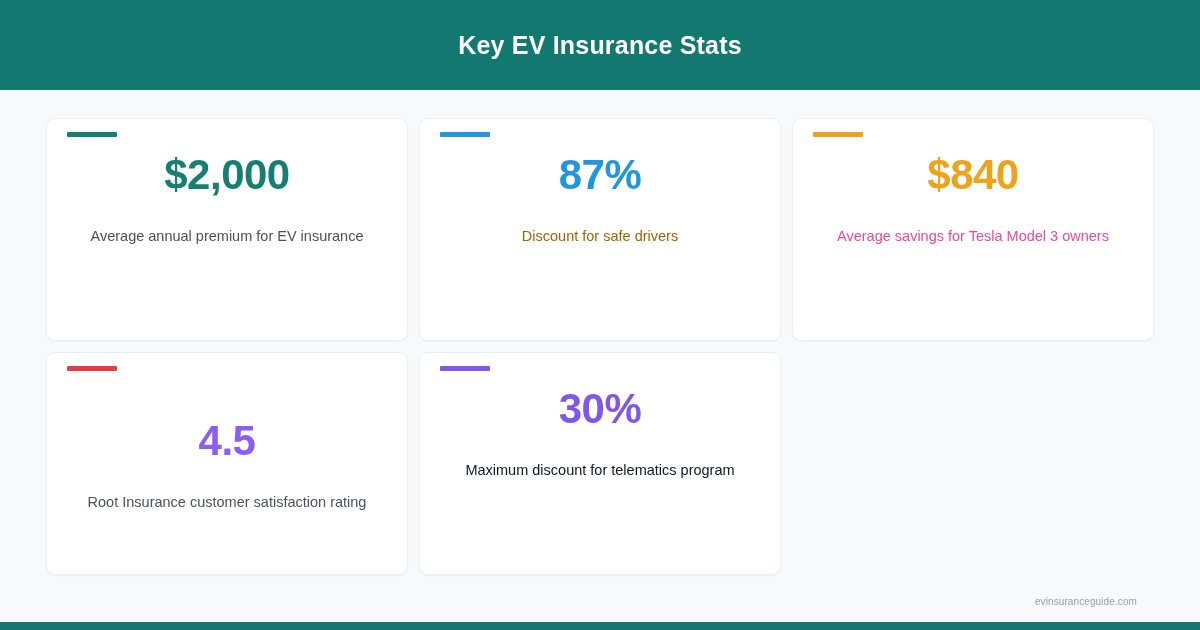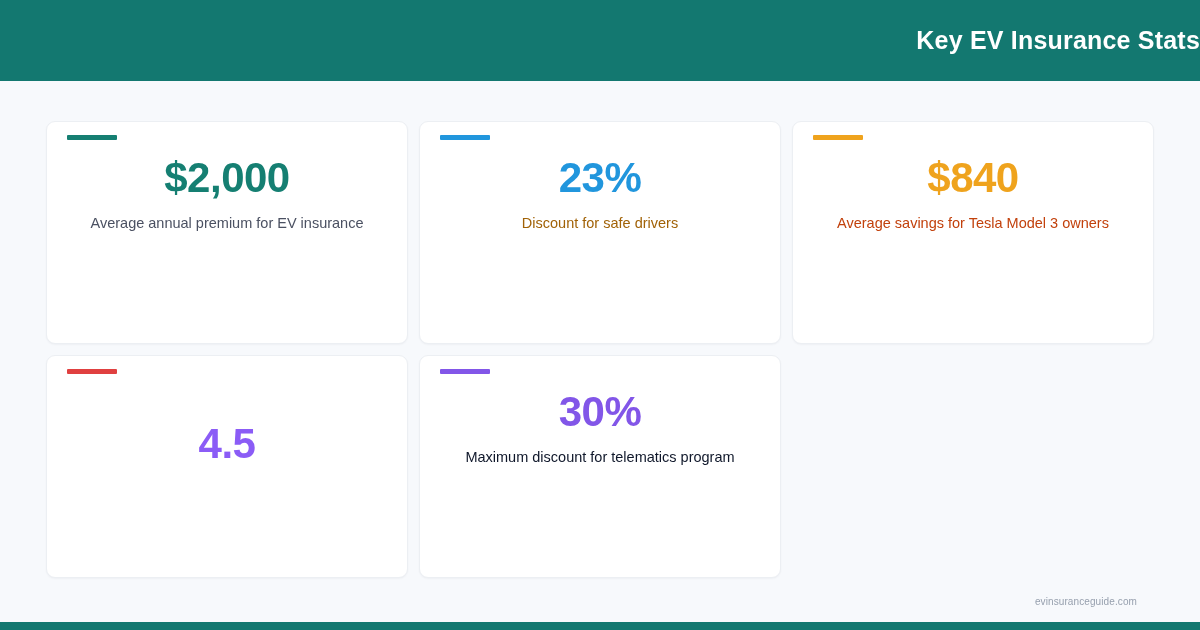"Key EV Insurance Stats" .header { height: 81px -> 90px; justify-content: flex-end -> center }
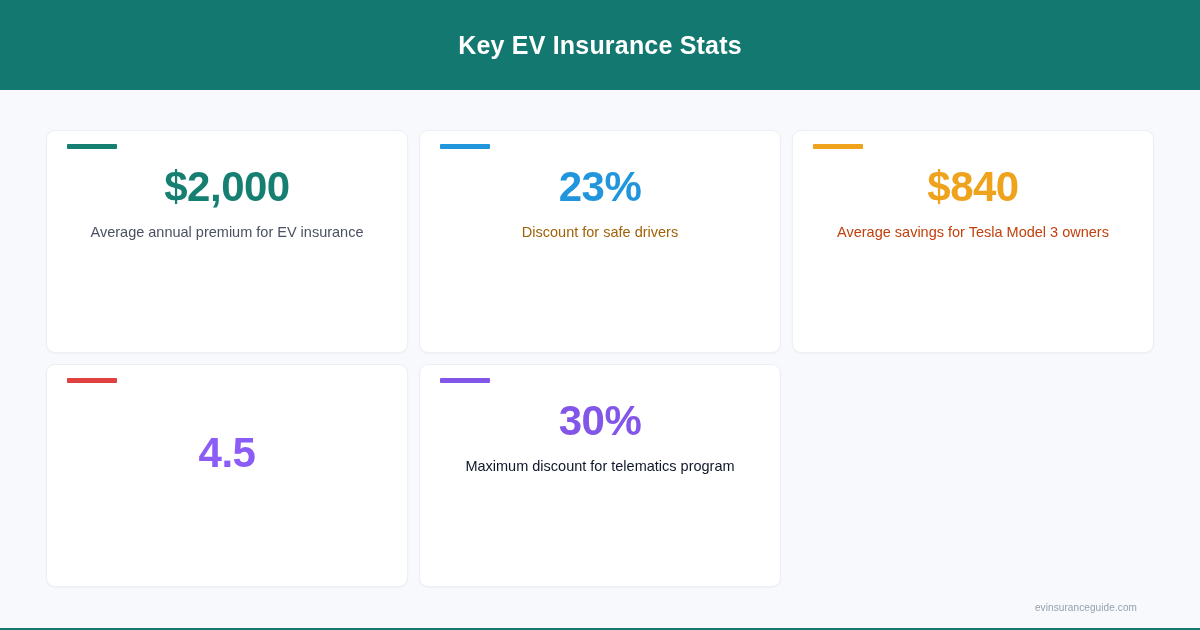"$2,000" .content { padding: 40px 46px 0 46px -> 28px 46px 0 46px }
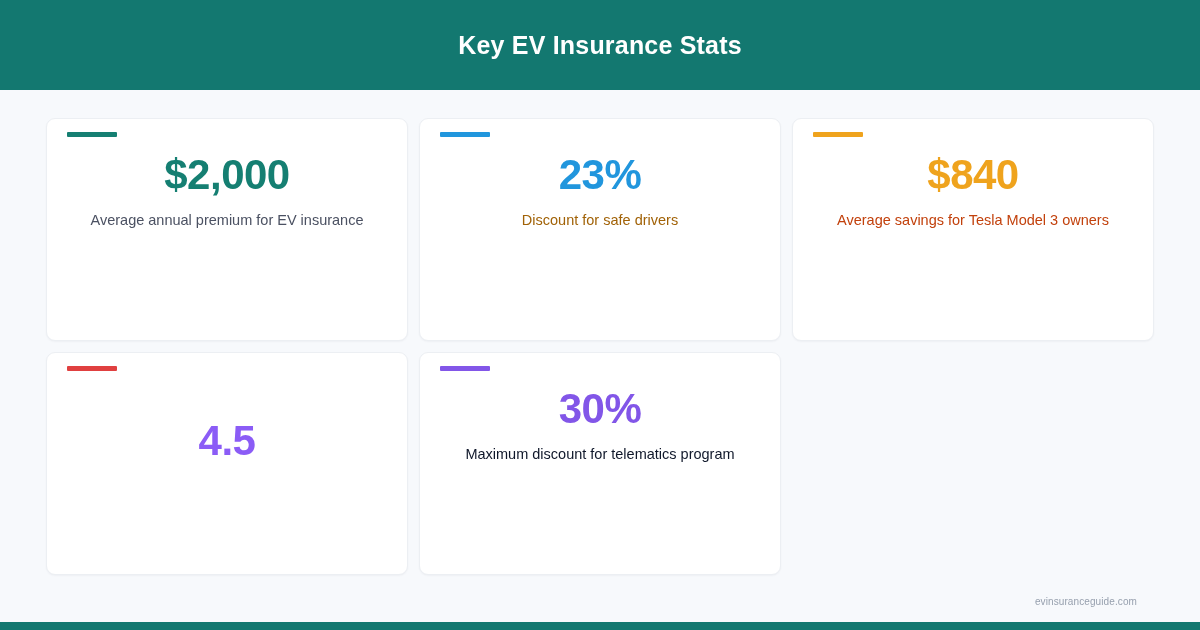"23%" div.stat-value { text: 23% -> 87% }
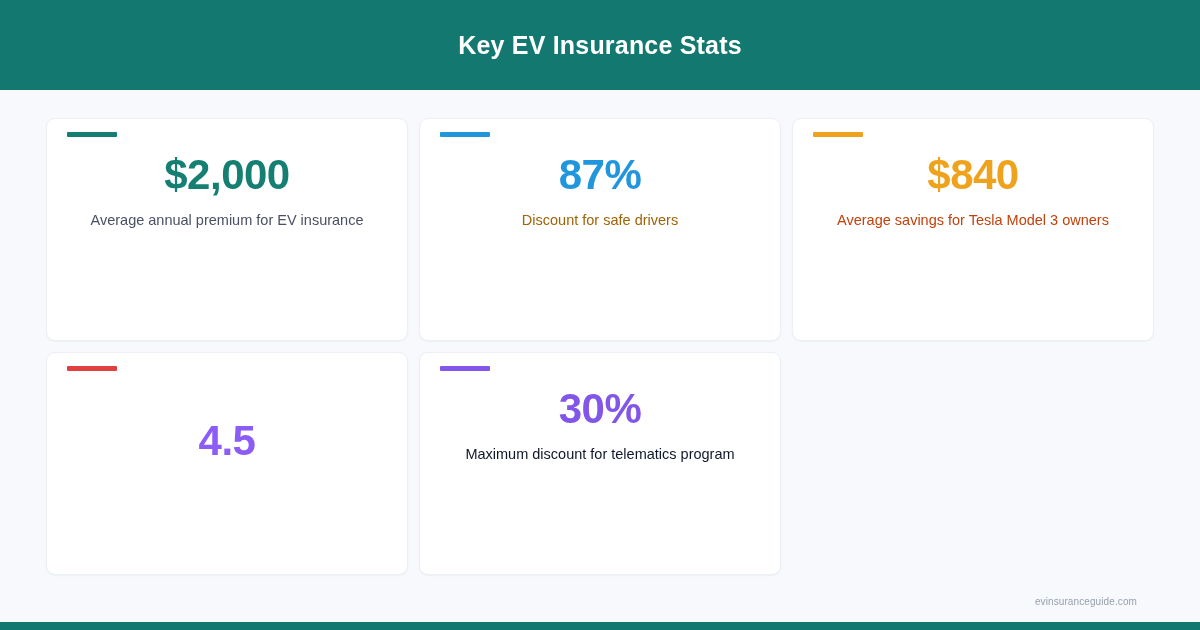"Average annual premium for EV" .stat-label { margin: 0 -> 16px }
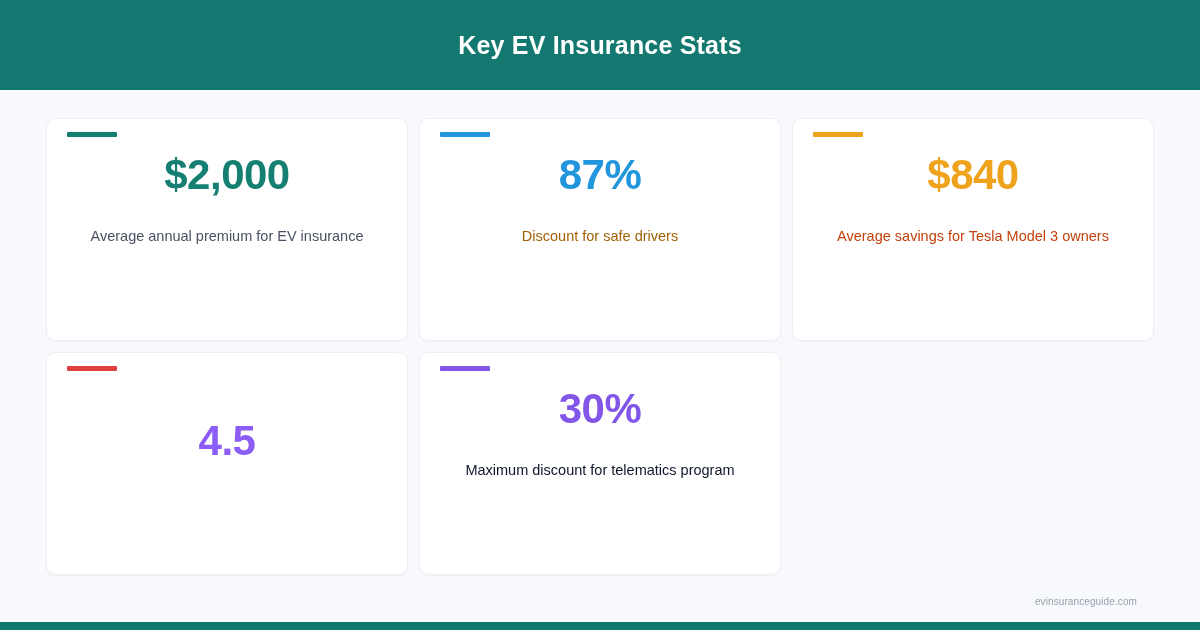"Average savings for Tesla Model" div.stat-label { color: #c2410c -> #ec4899 }
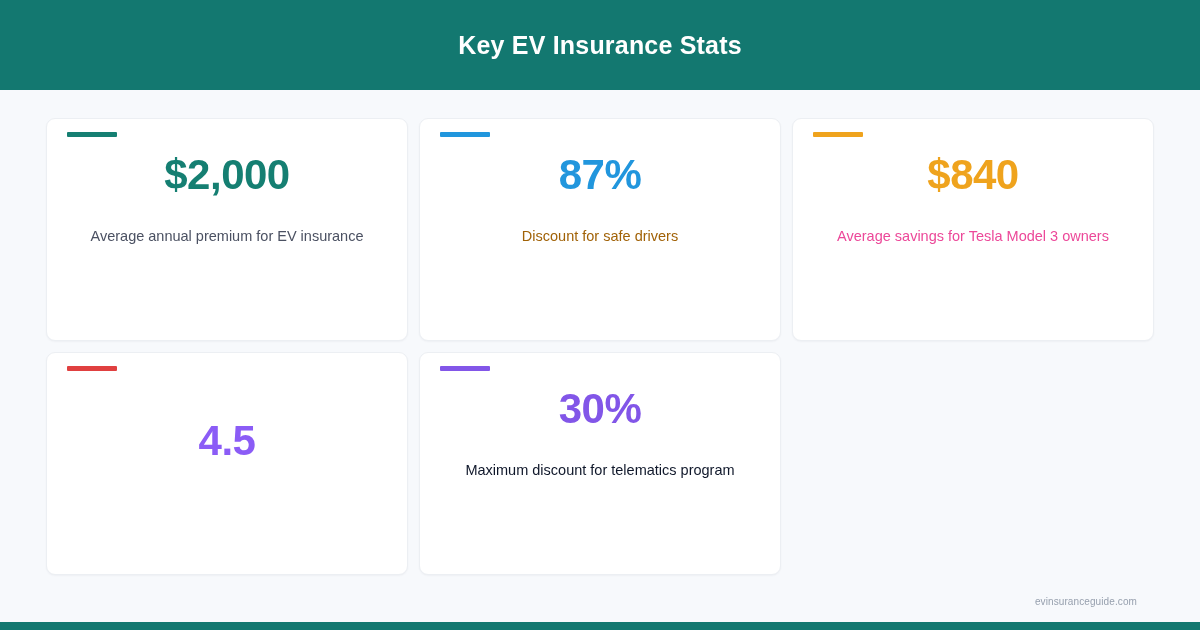"Root Insurance customer satisfaction" div.stat-label { html: none -> <div>Root Insurance customer satisfaction rating</div> }
